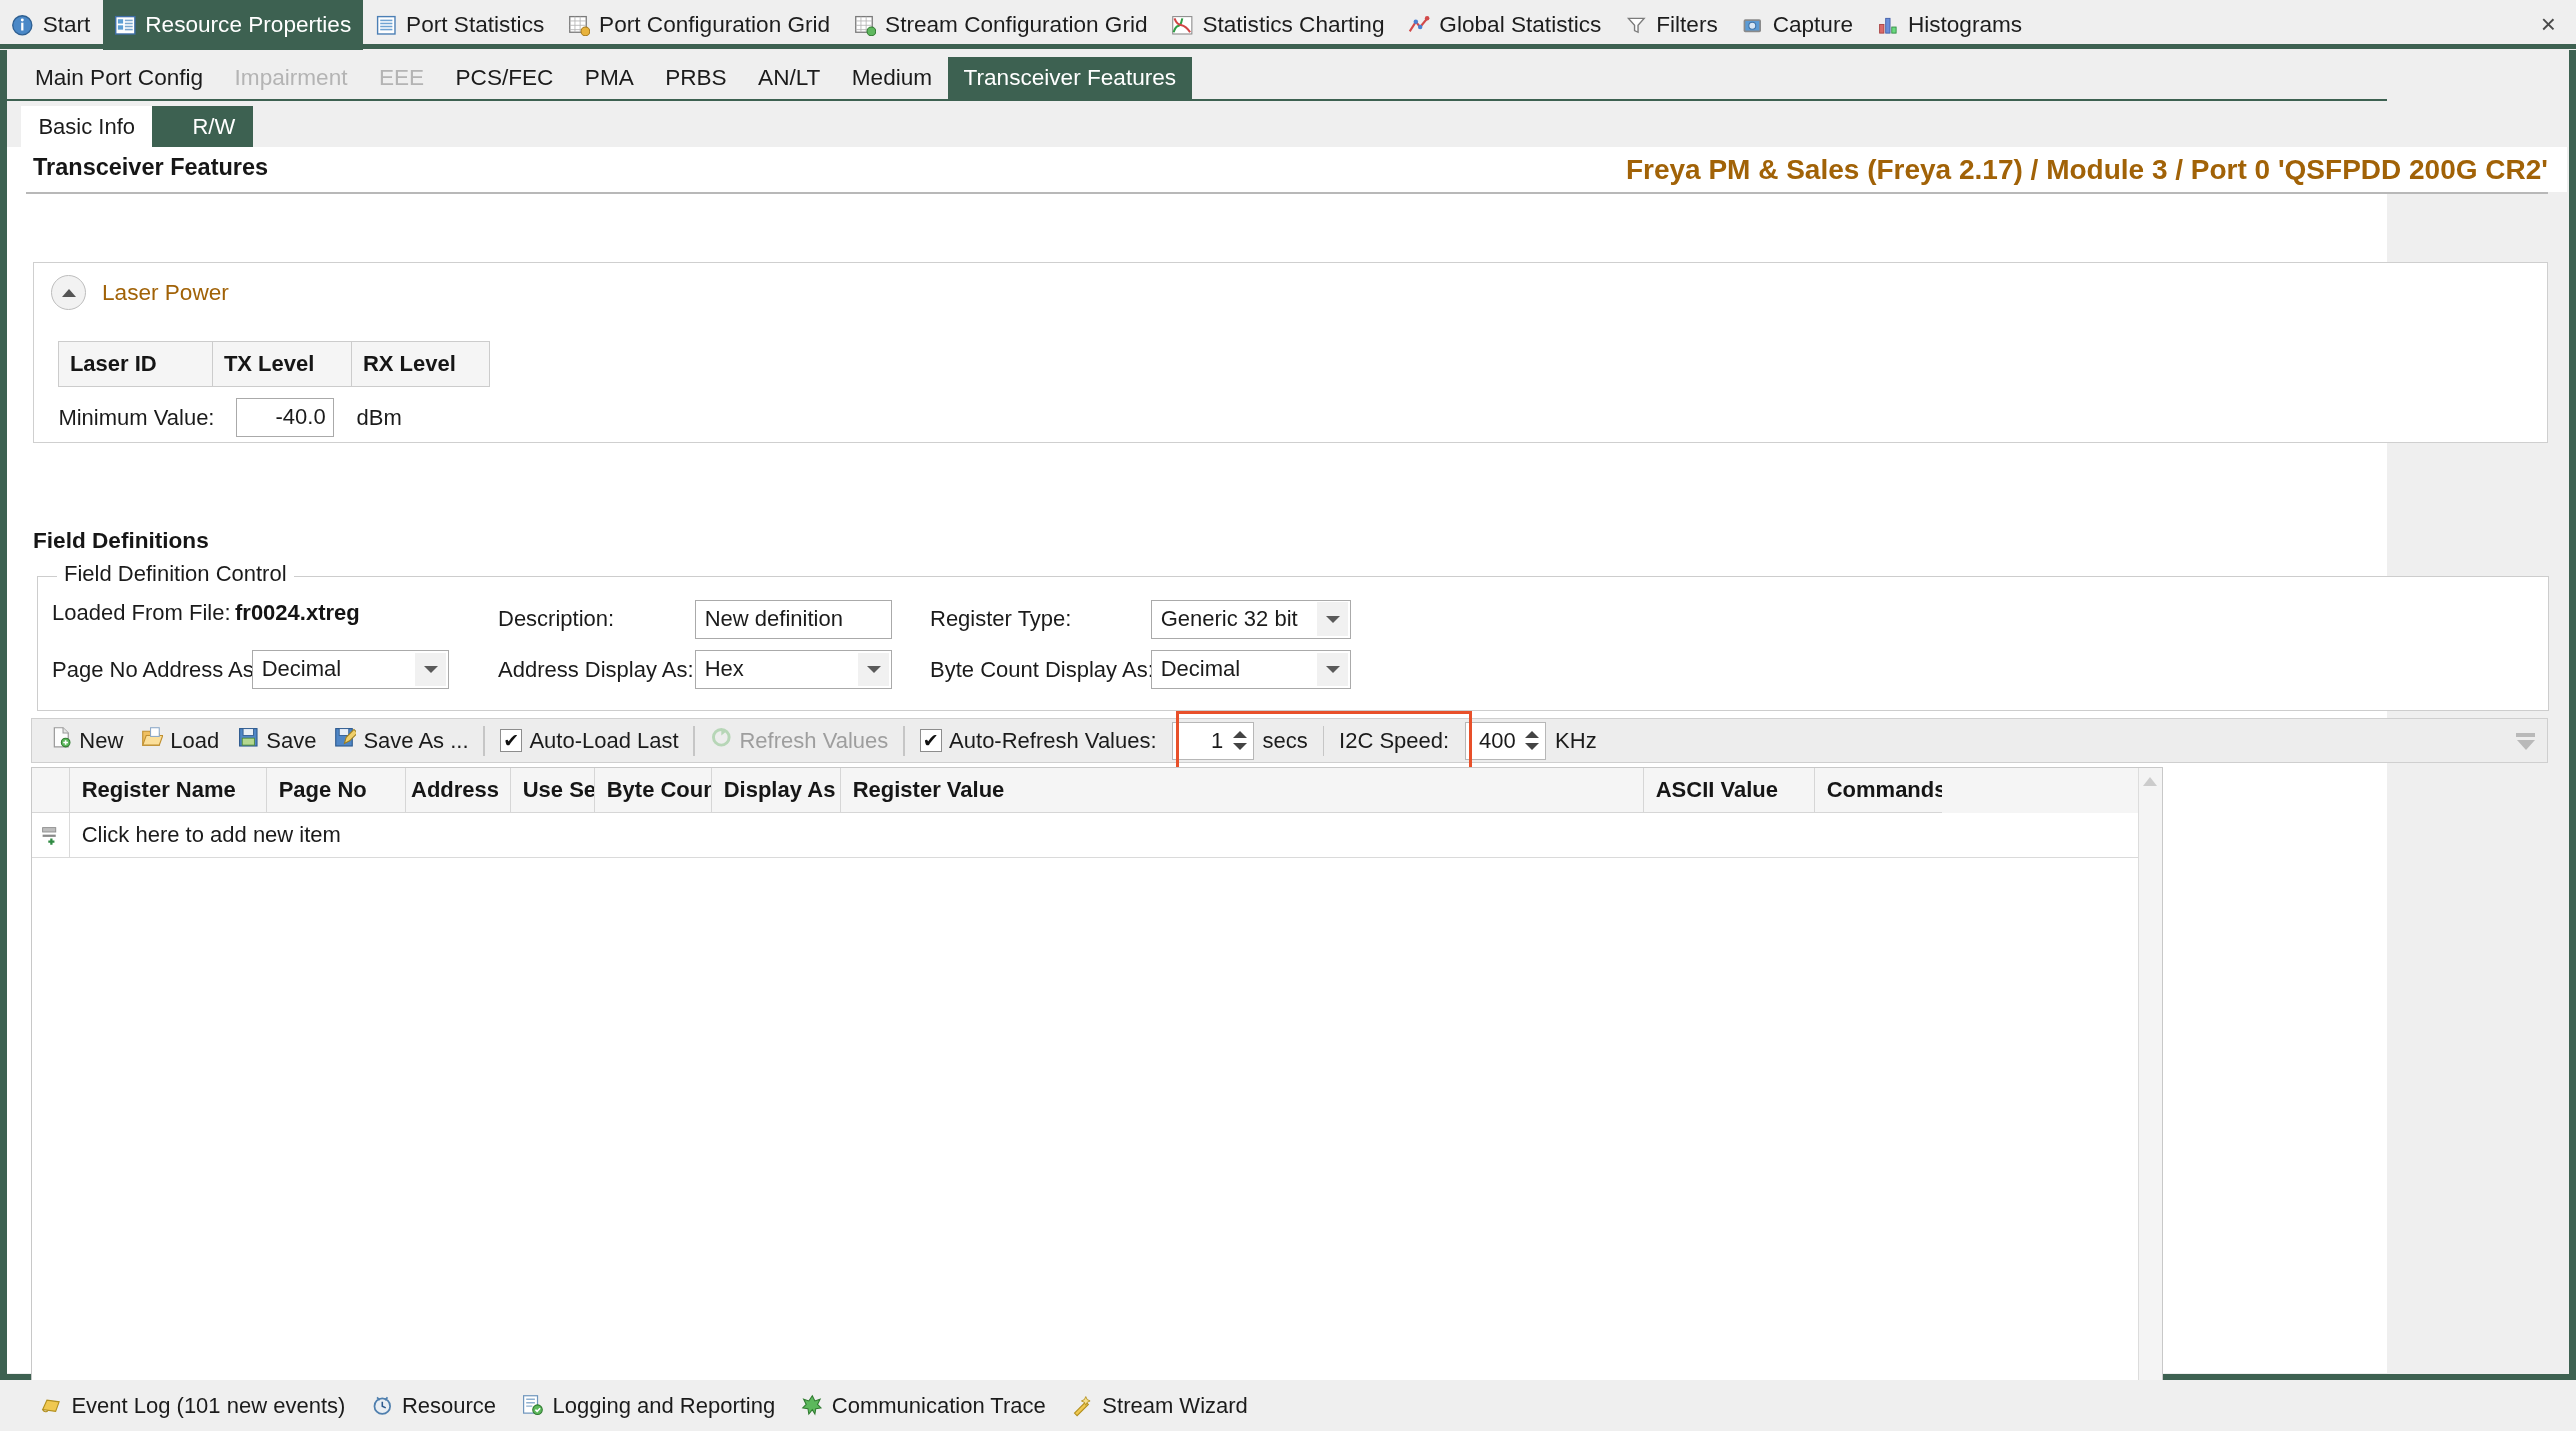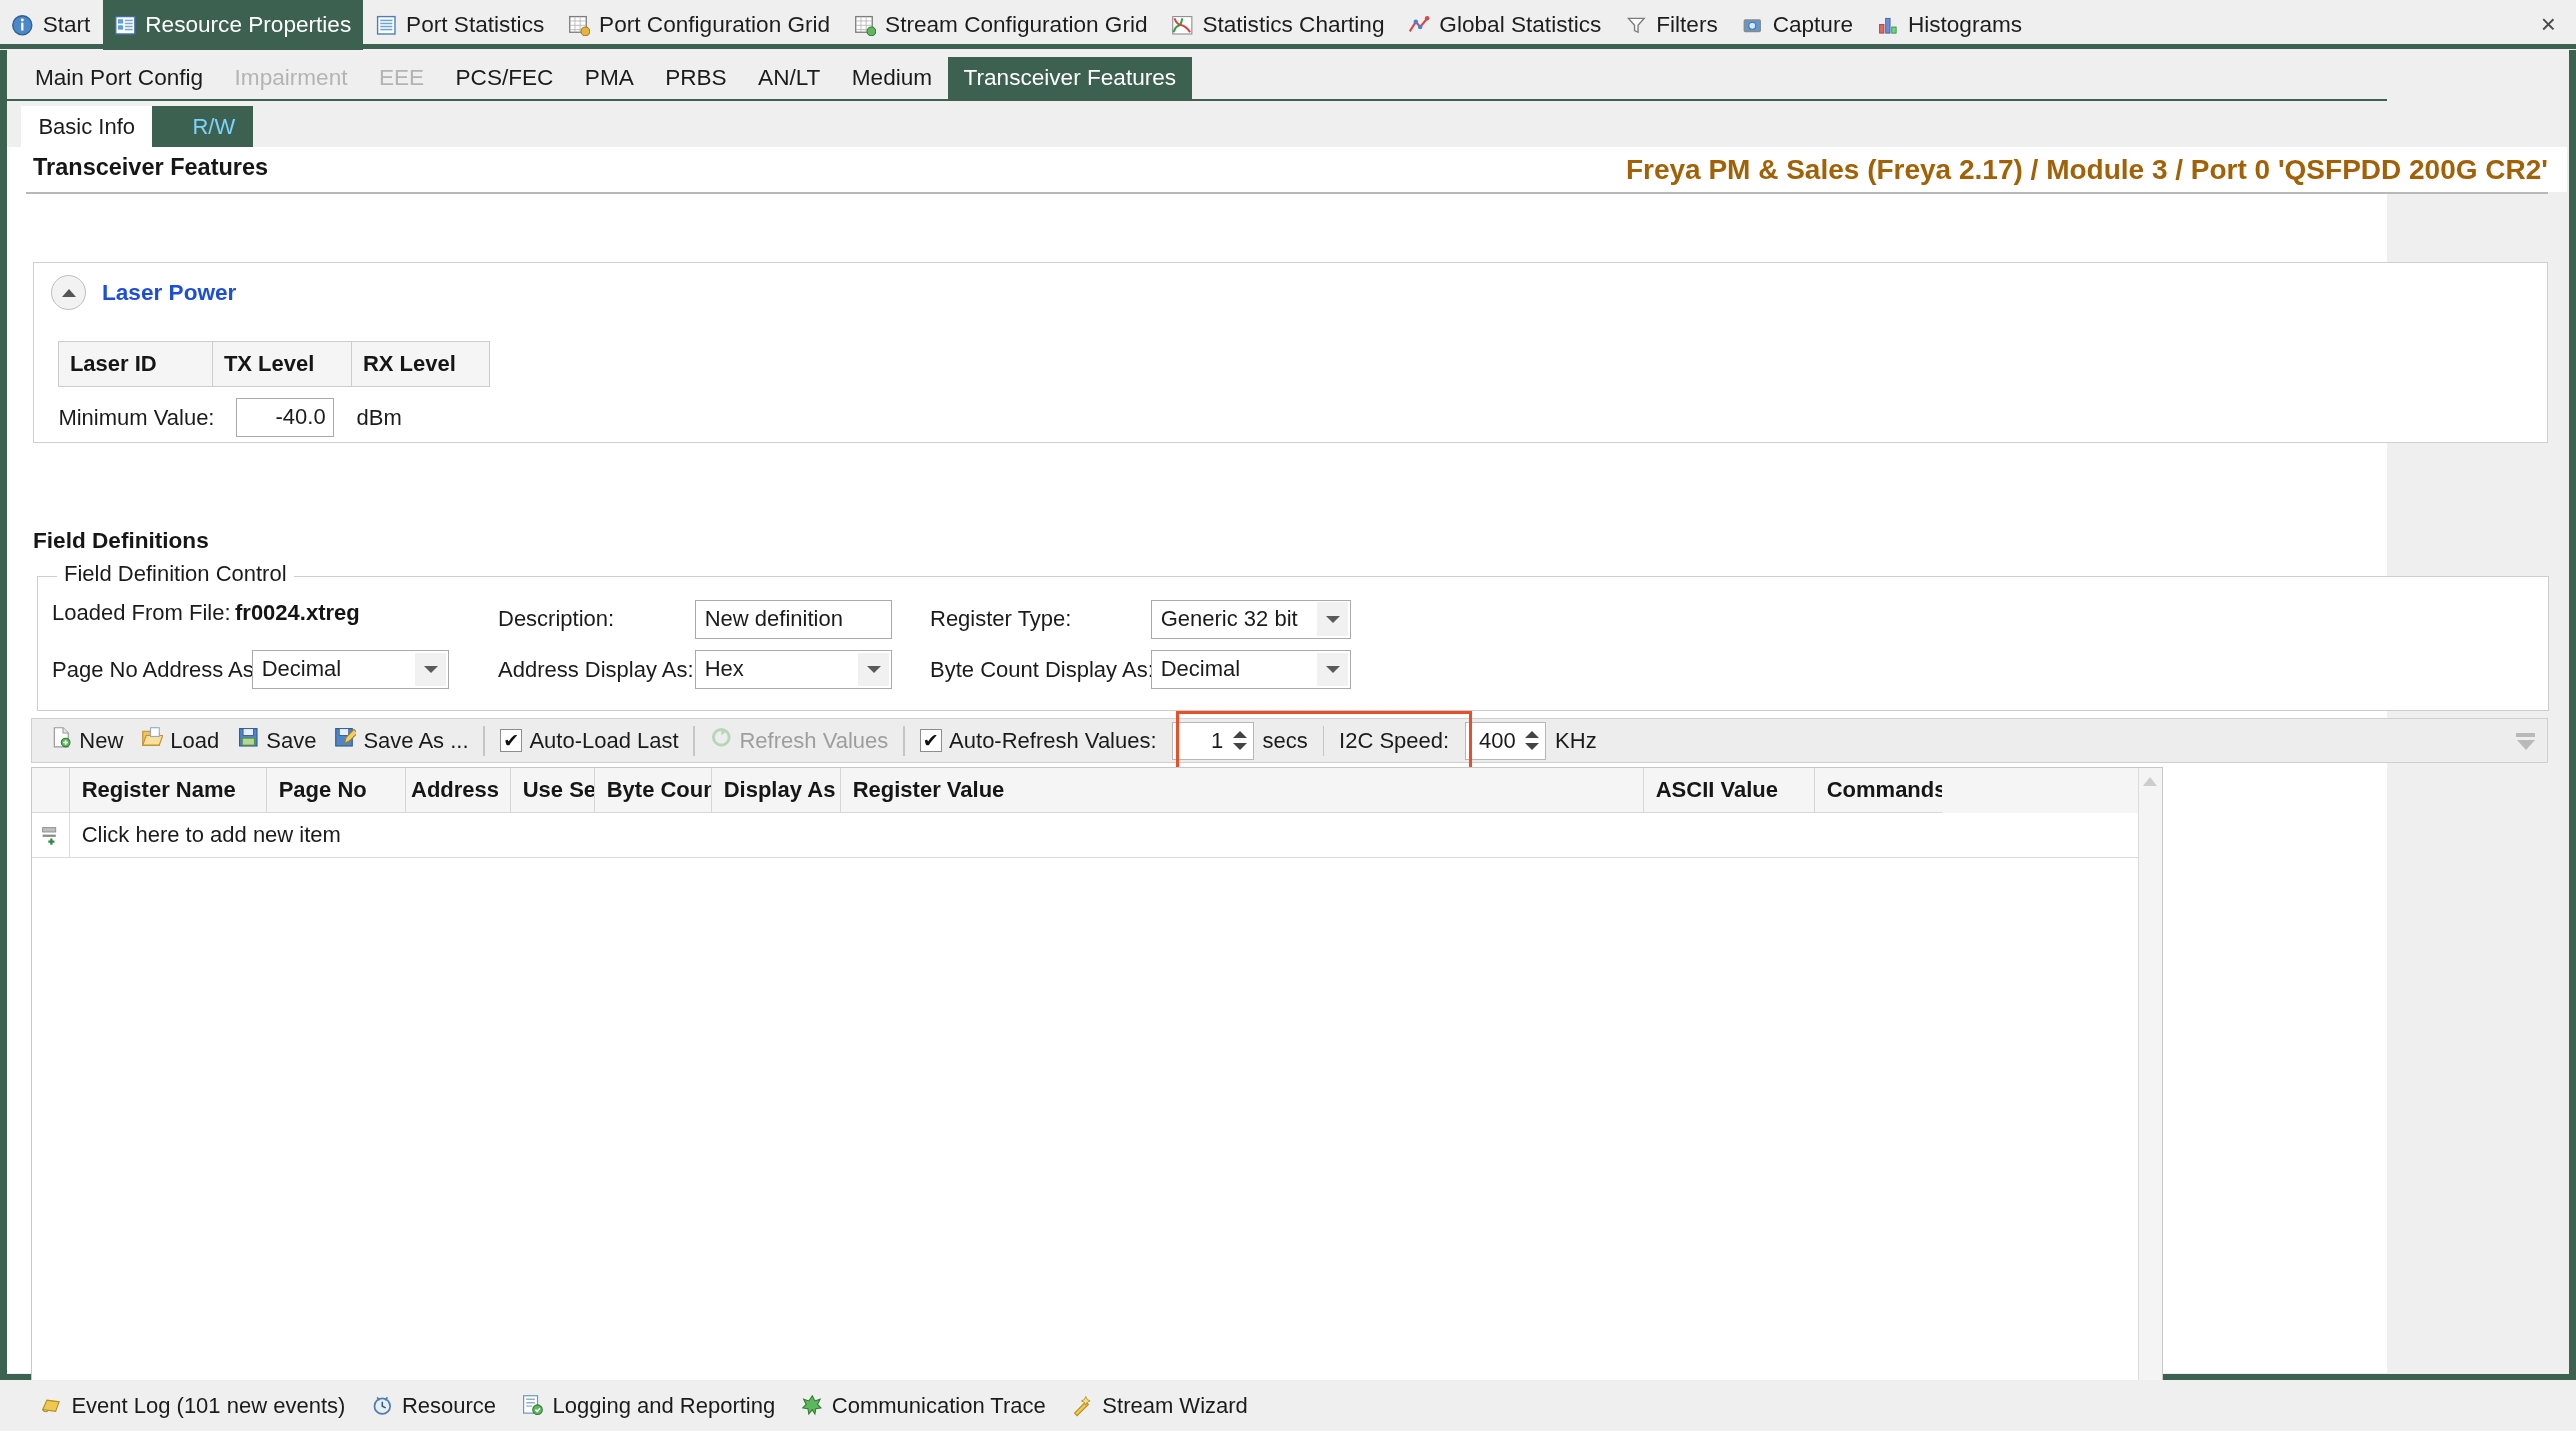"R/W" .lvl3-tab.active { color: #7dd3fc -> #ffffff }
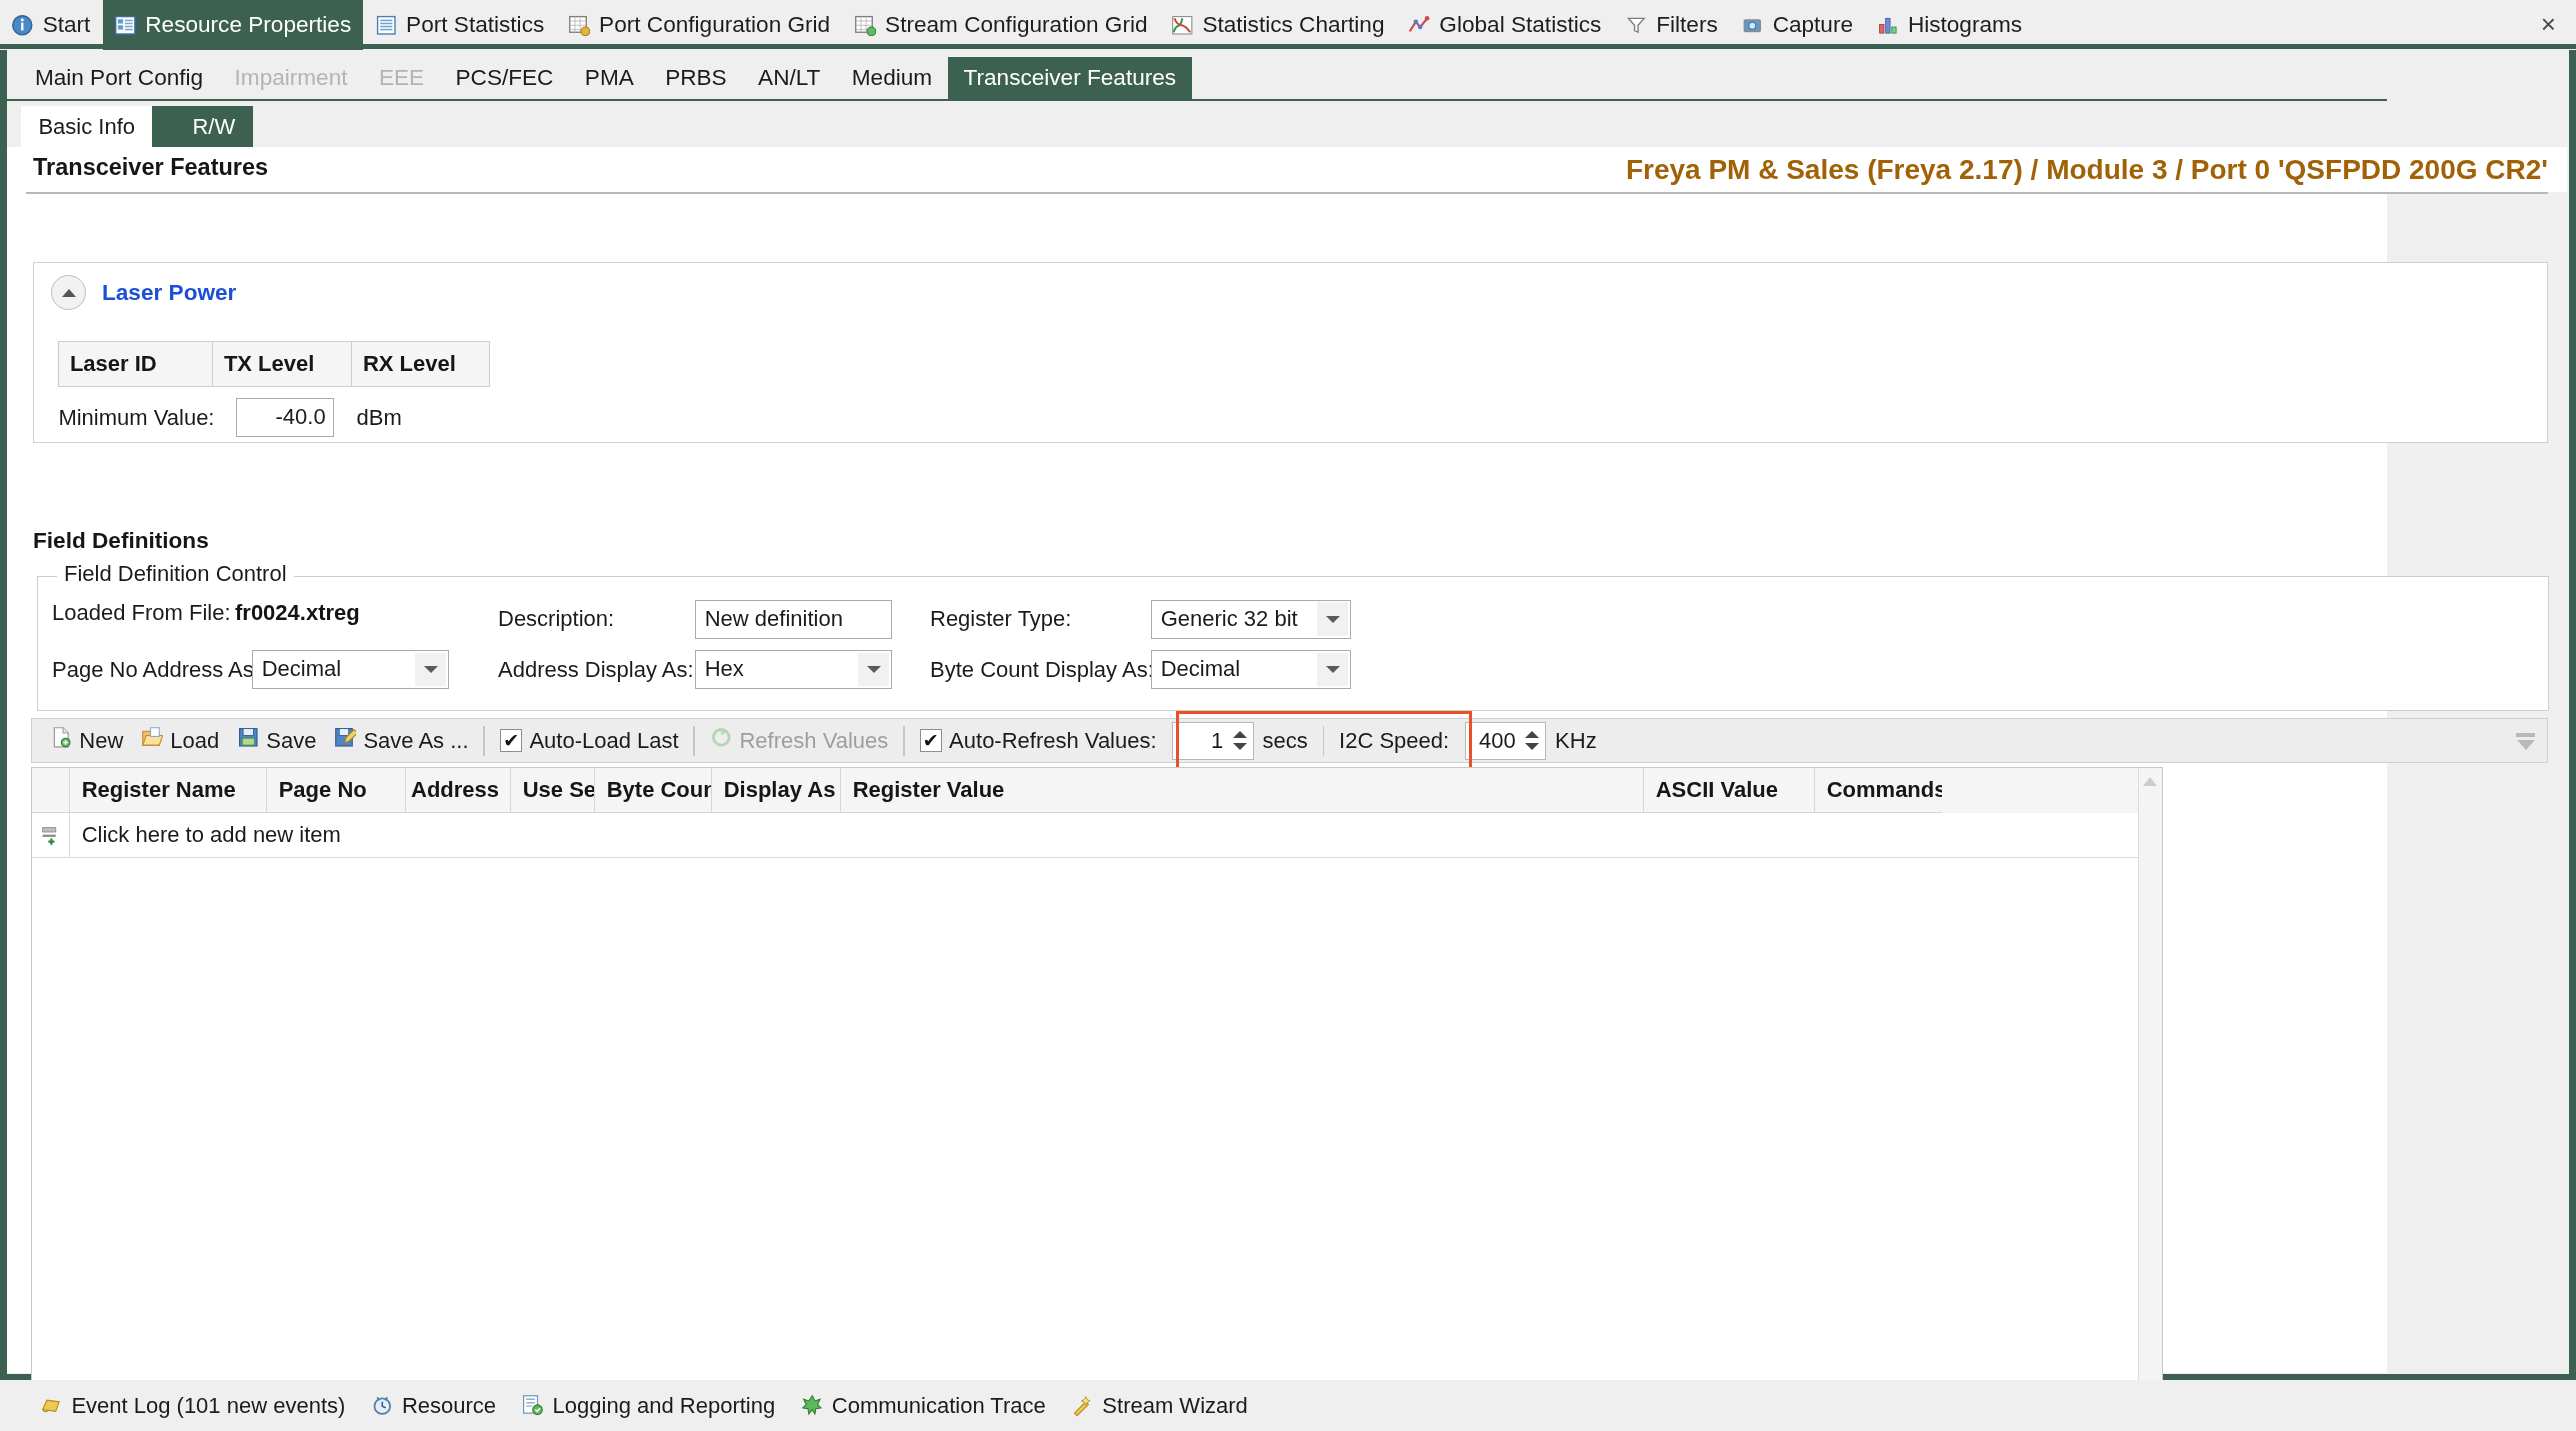"Laser Power" .laser-title { color: #1d4ed8 -> #a16207; font-weight: bold -> normal }
